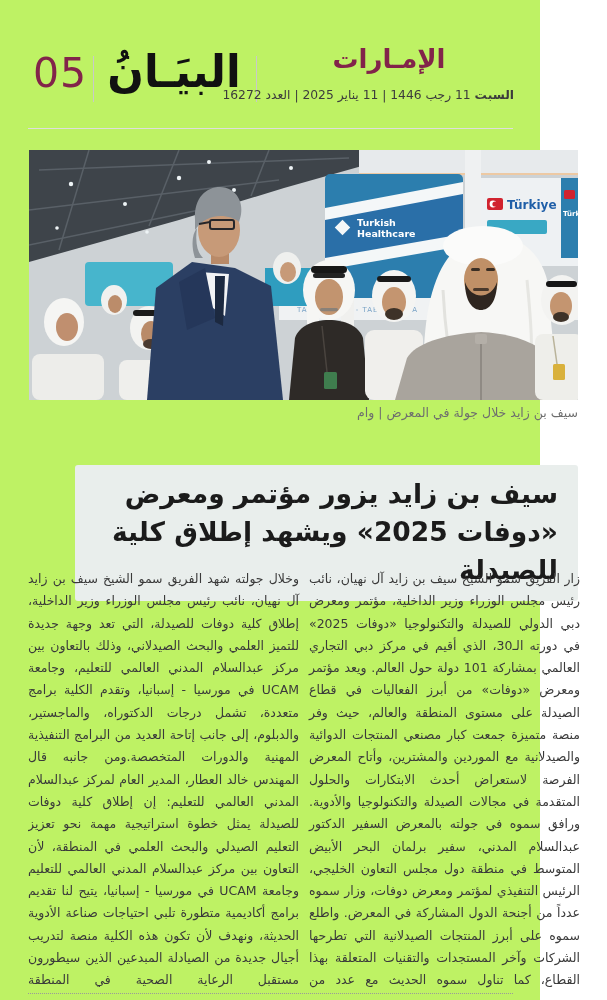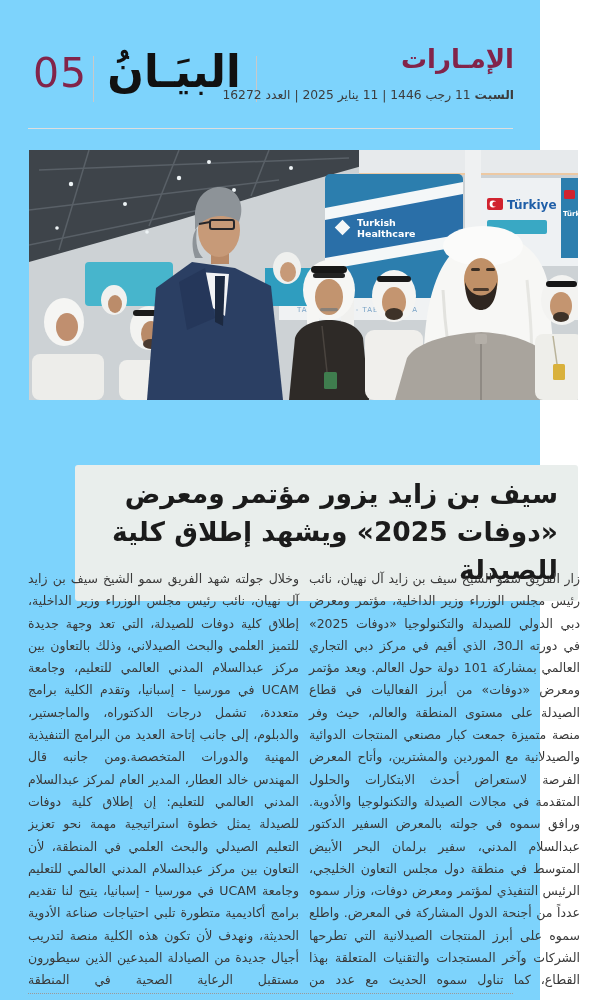"05" .page { background: #7dd3fc -> #bef264 }
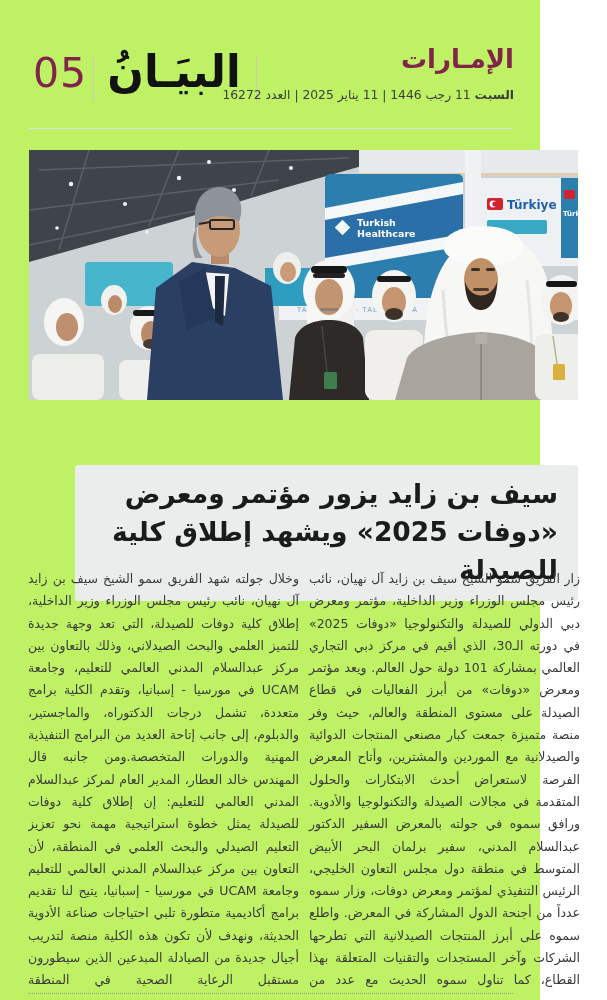"الإمـارات" .section-block { text-align: right -> center }
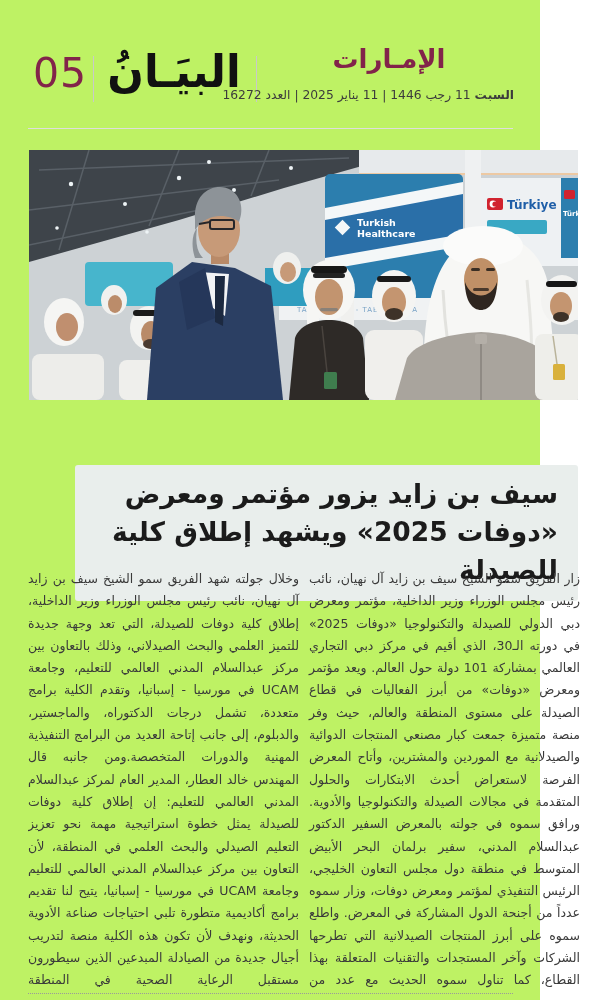"سيف بن زايد خلال جولة" div.caption { html: none -> <div>سيف بن زايد خلال جولة في المعرض | وام</div> }
